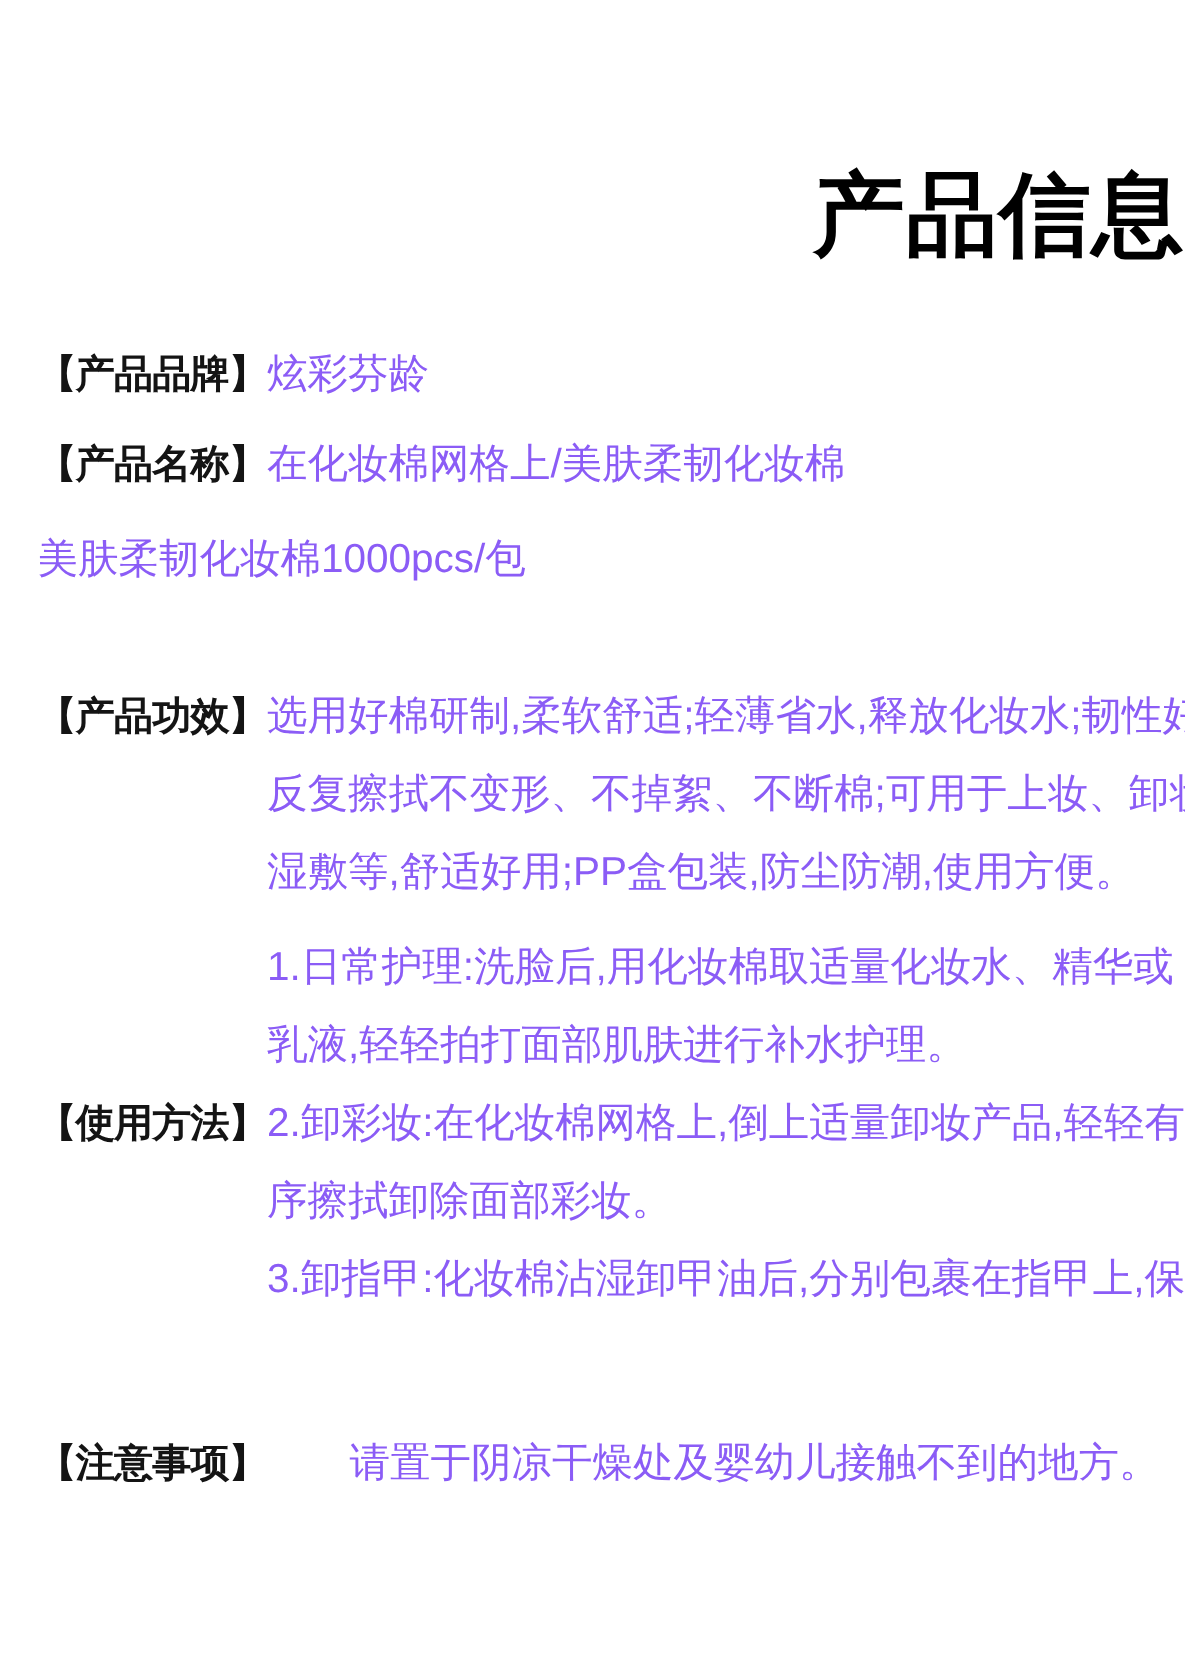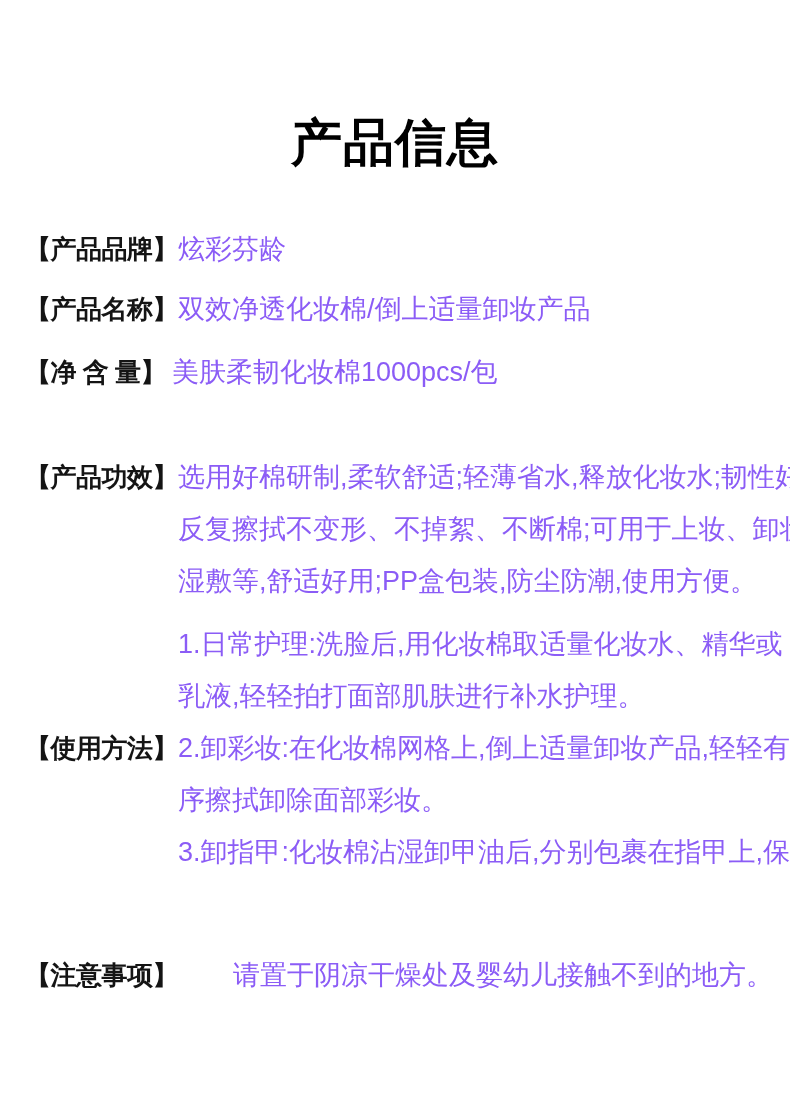"产品信息" .page-title { font-size: 51px -> 61px; text-align: center -> right }
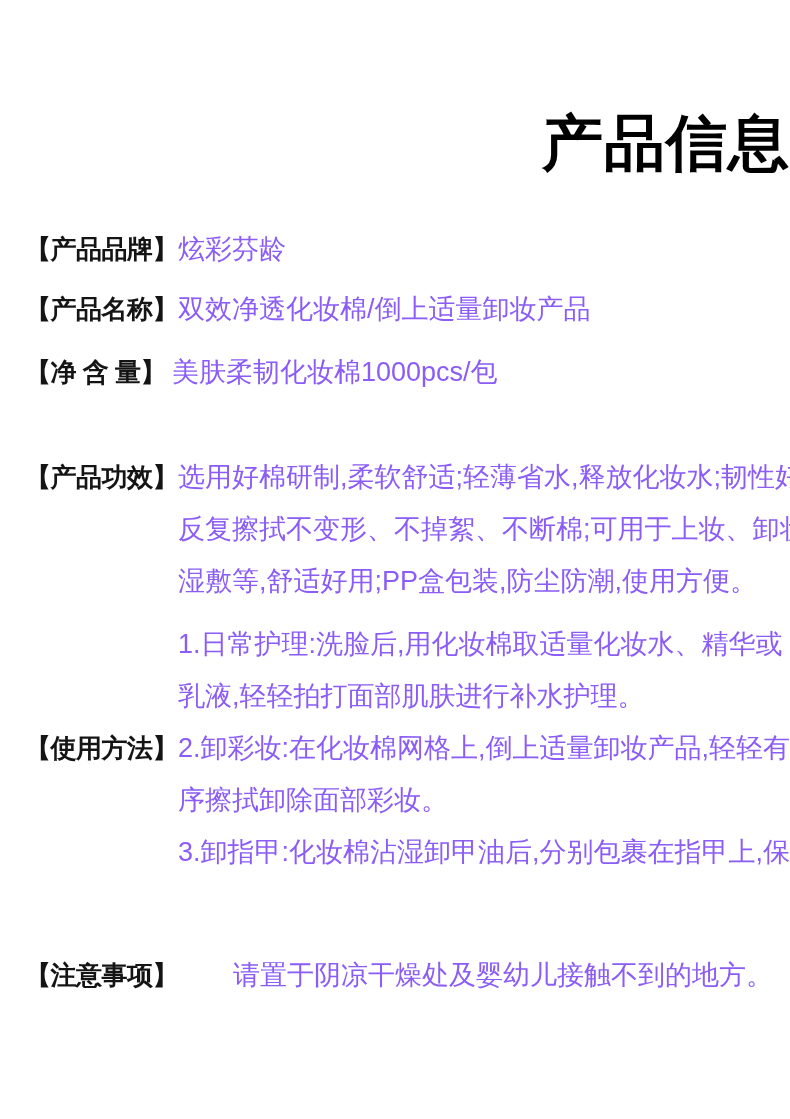"双效净透化妆棉/倒上适量卸妆产品" div.text-line { text: 双效净透化妆棉/倒上适量卸妆产品 -> 在化妆棉网格上/美肤柔韧化妆棉 }
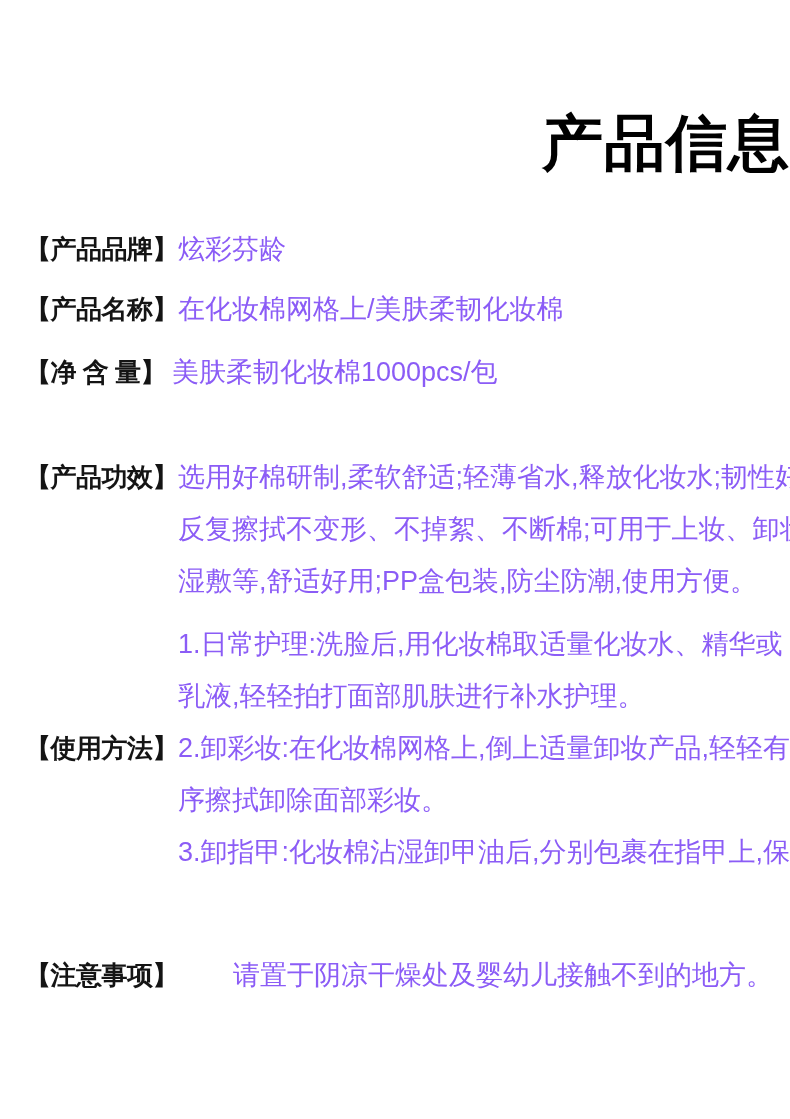"【净 含 量】" div.section-label { html: <div>【净 含 量】</div> -> none }
